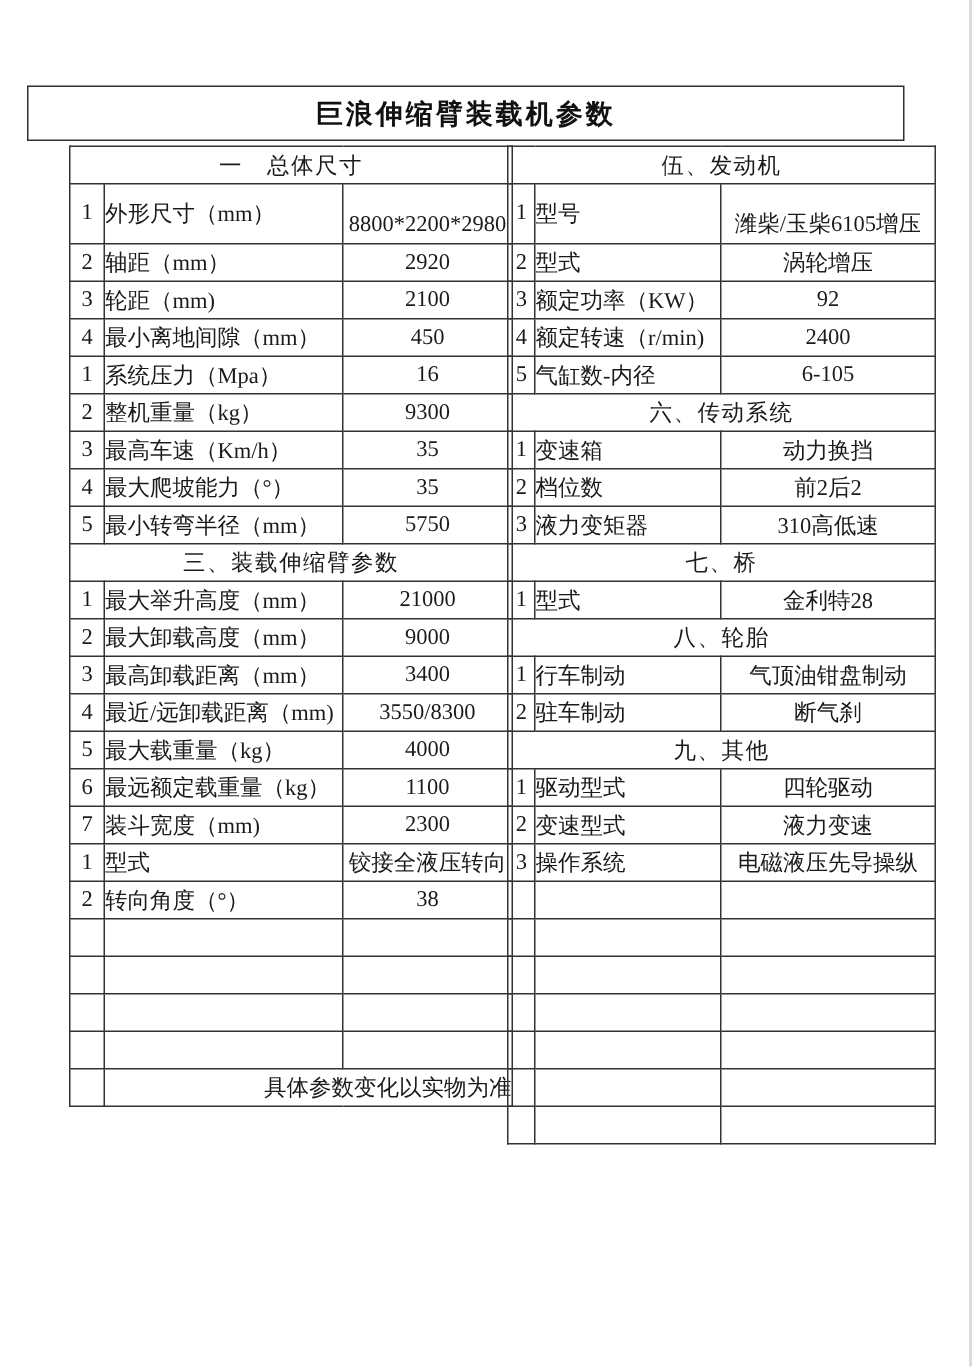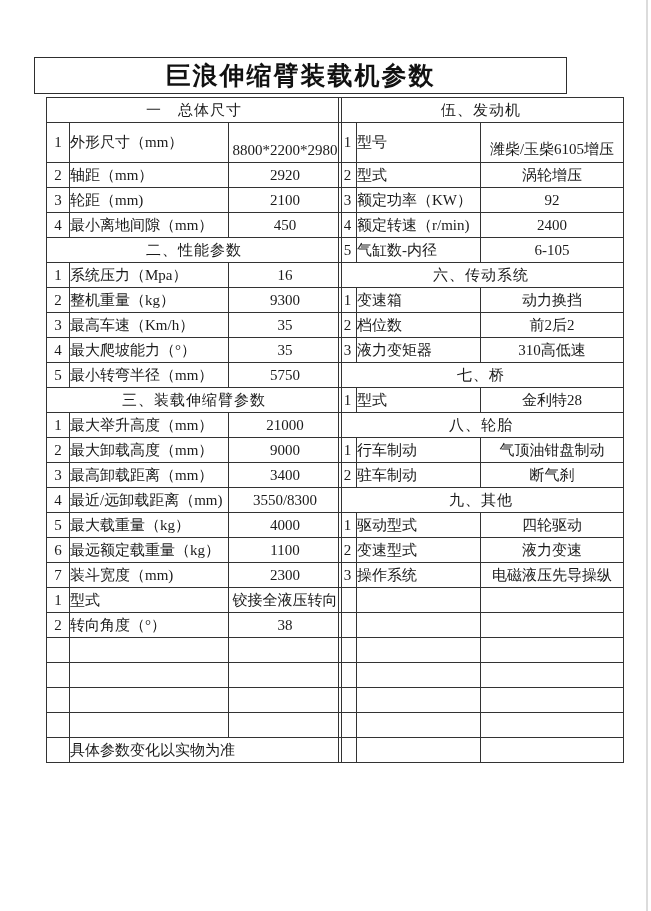"巨浪伸缩臂装载机参数" .title-box { font-size: 25px -> 18px; left: 34px -> 18px; width: 533px -> 585px }
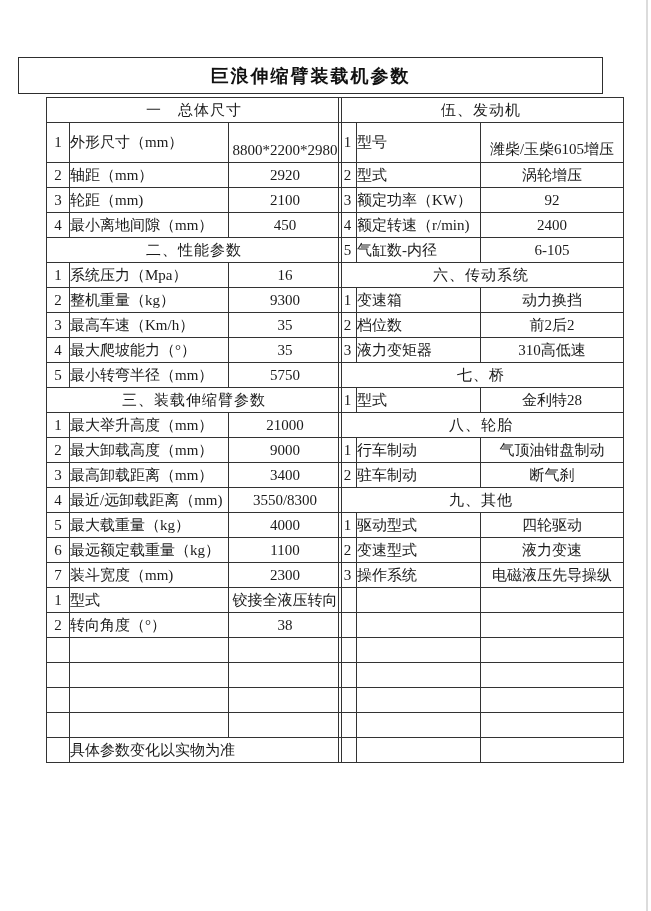"二、性能参数" tr { html: <tr> <td>二、性能参数</td> </tr> -> none }
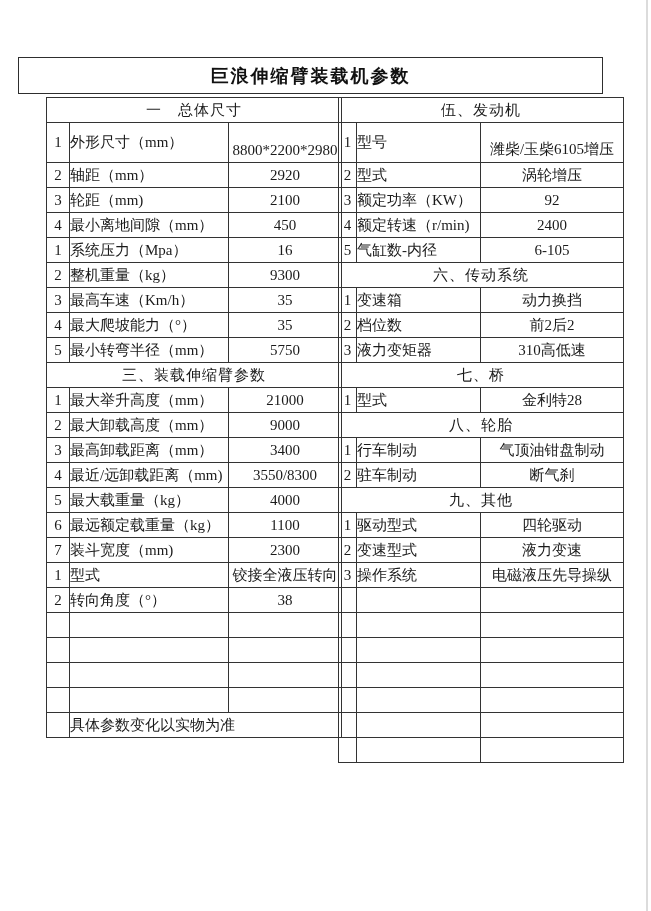"具体参数变化以实物为准" td.note { text-align: left -> right }
